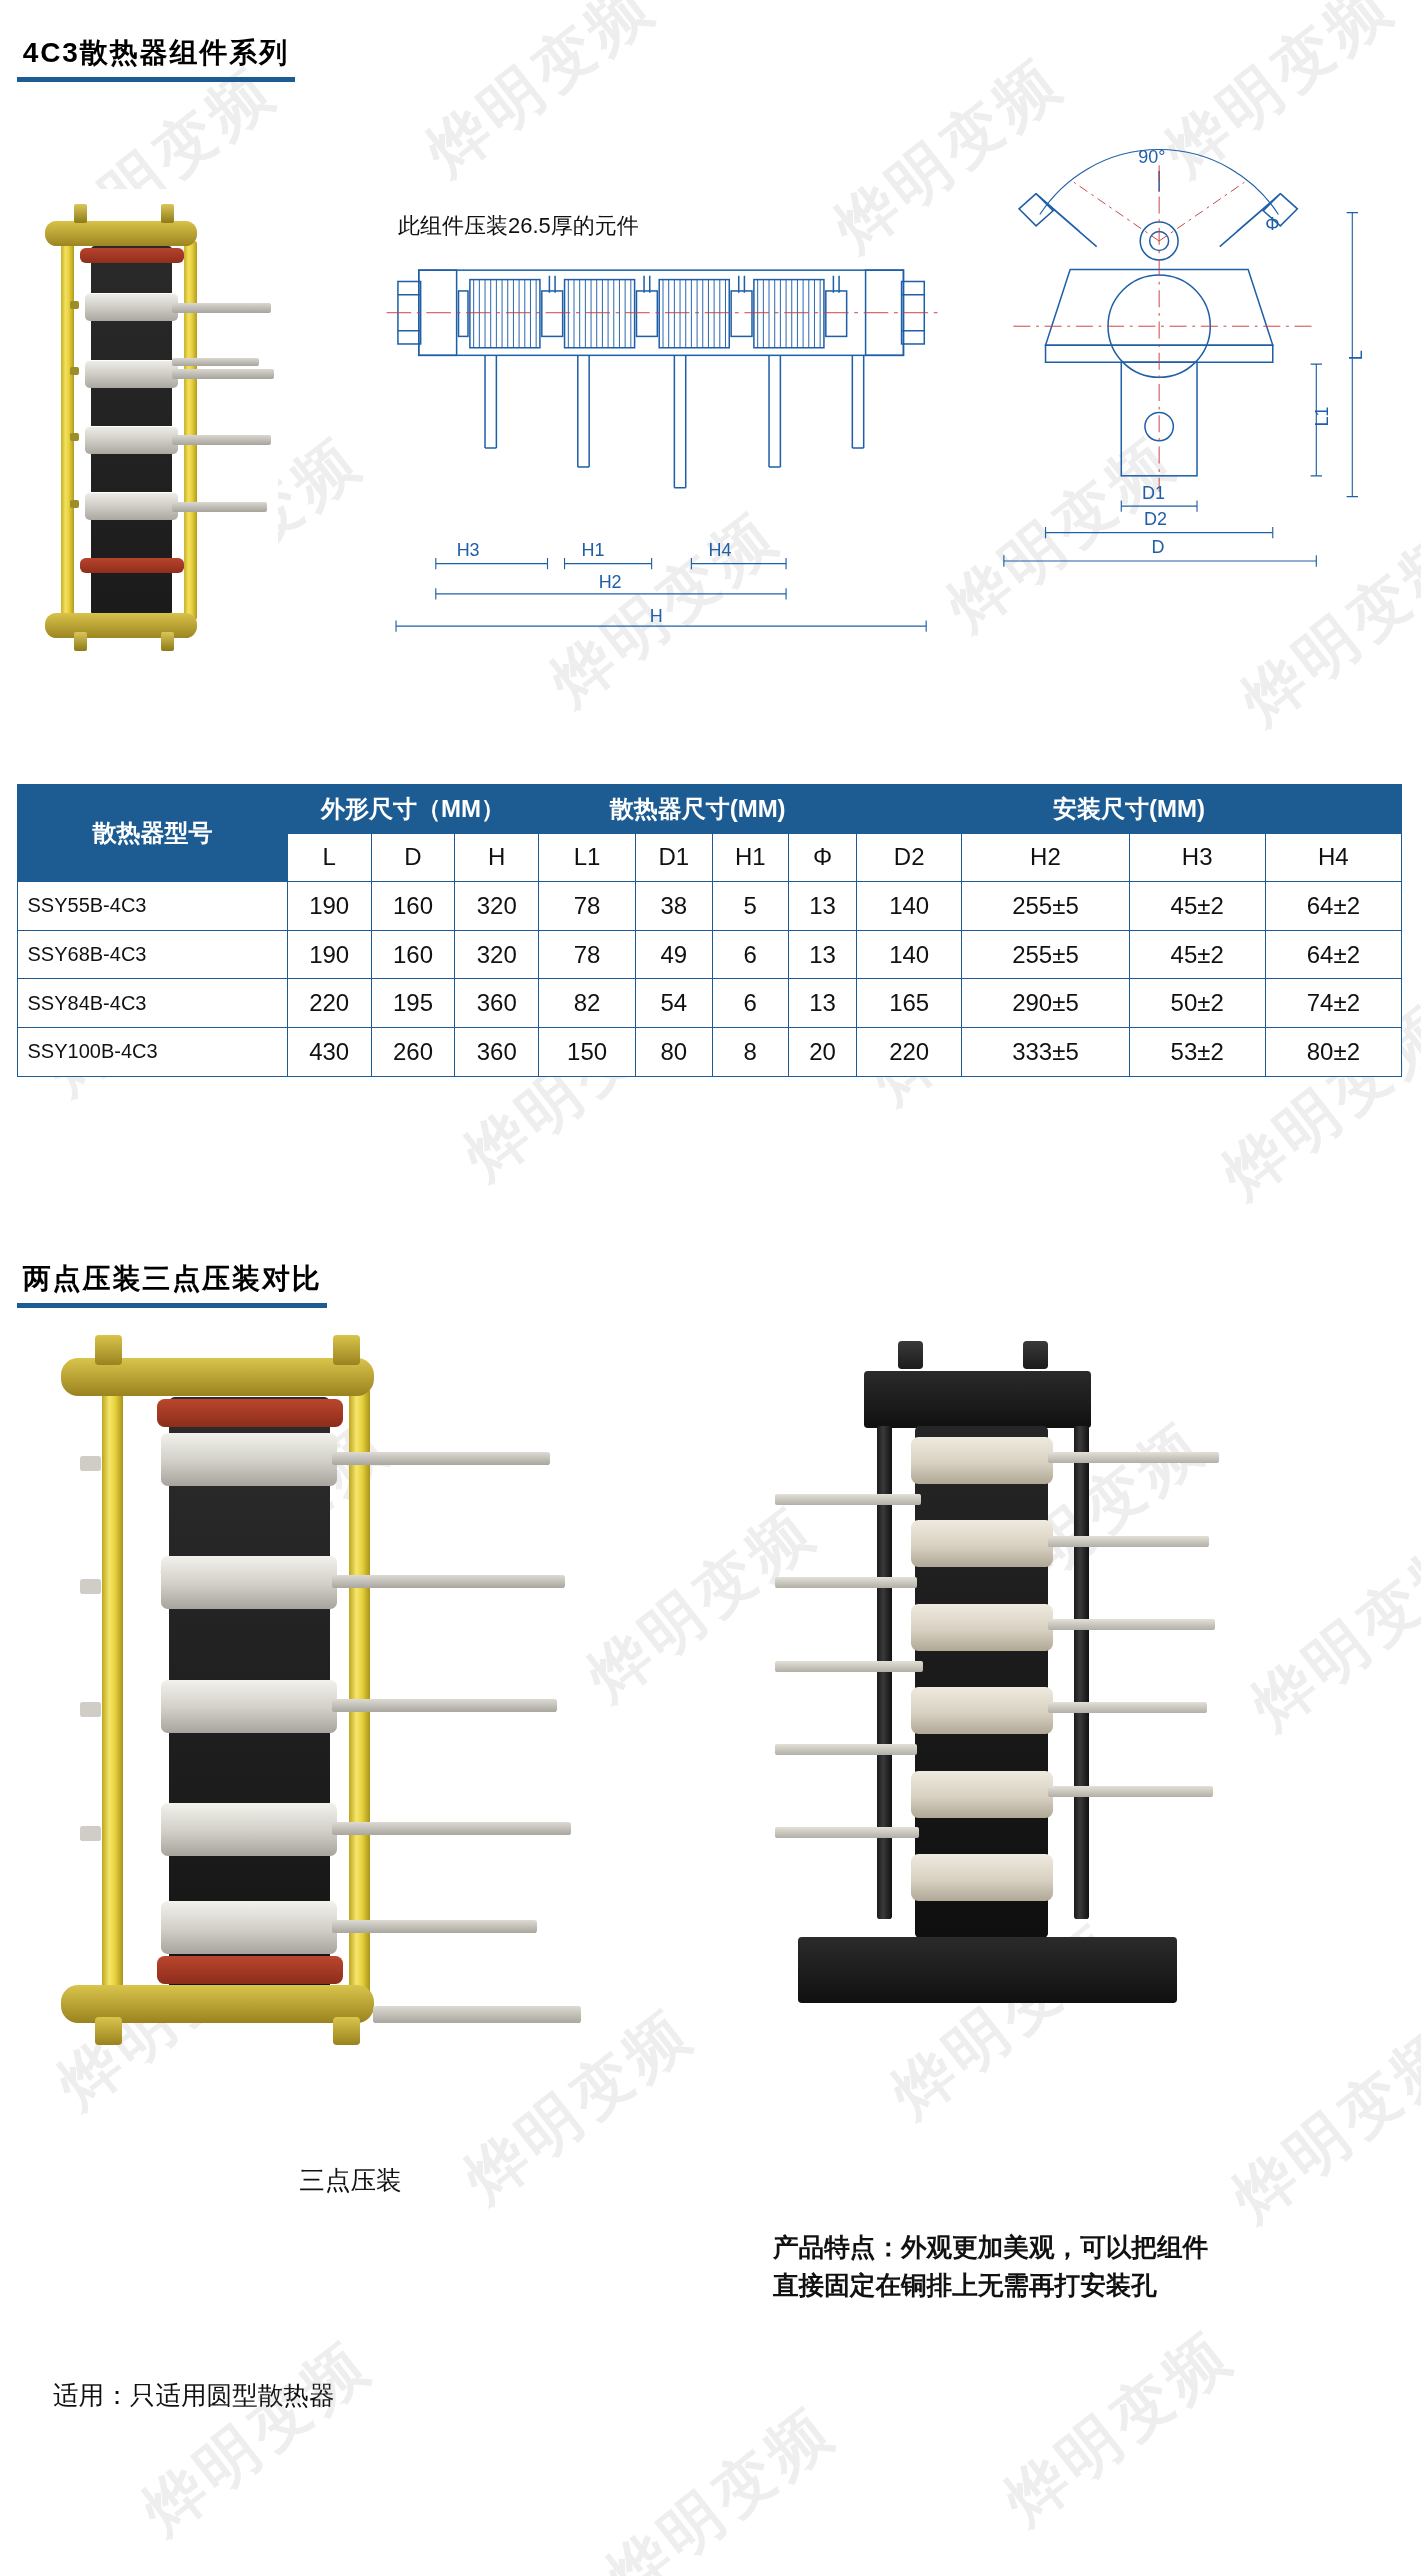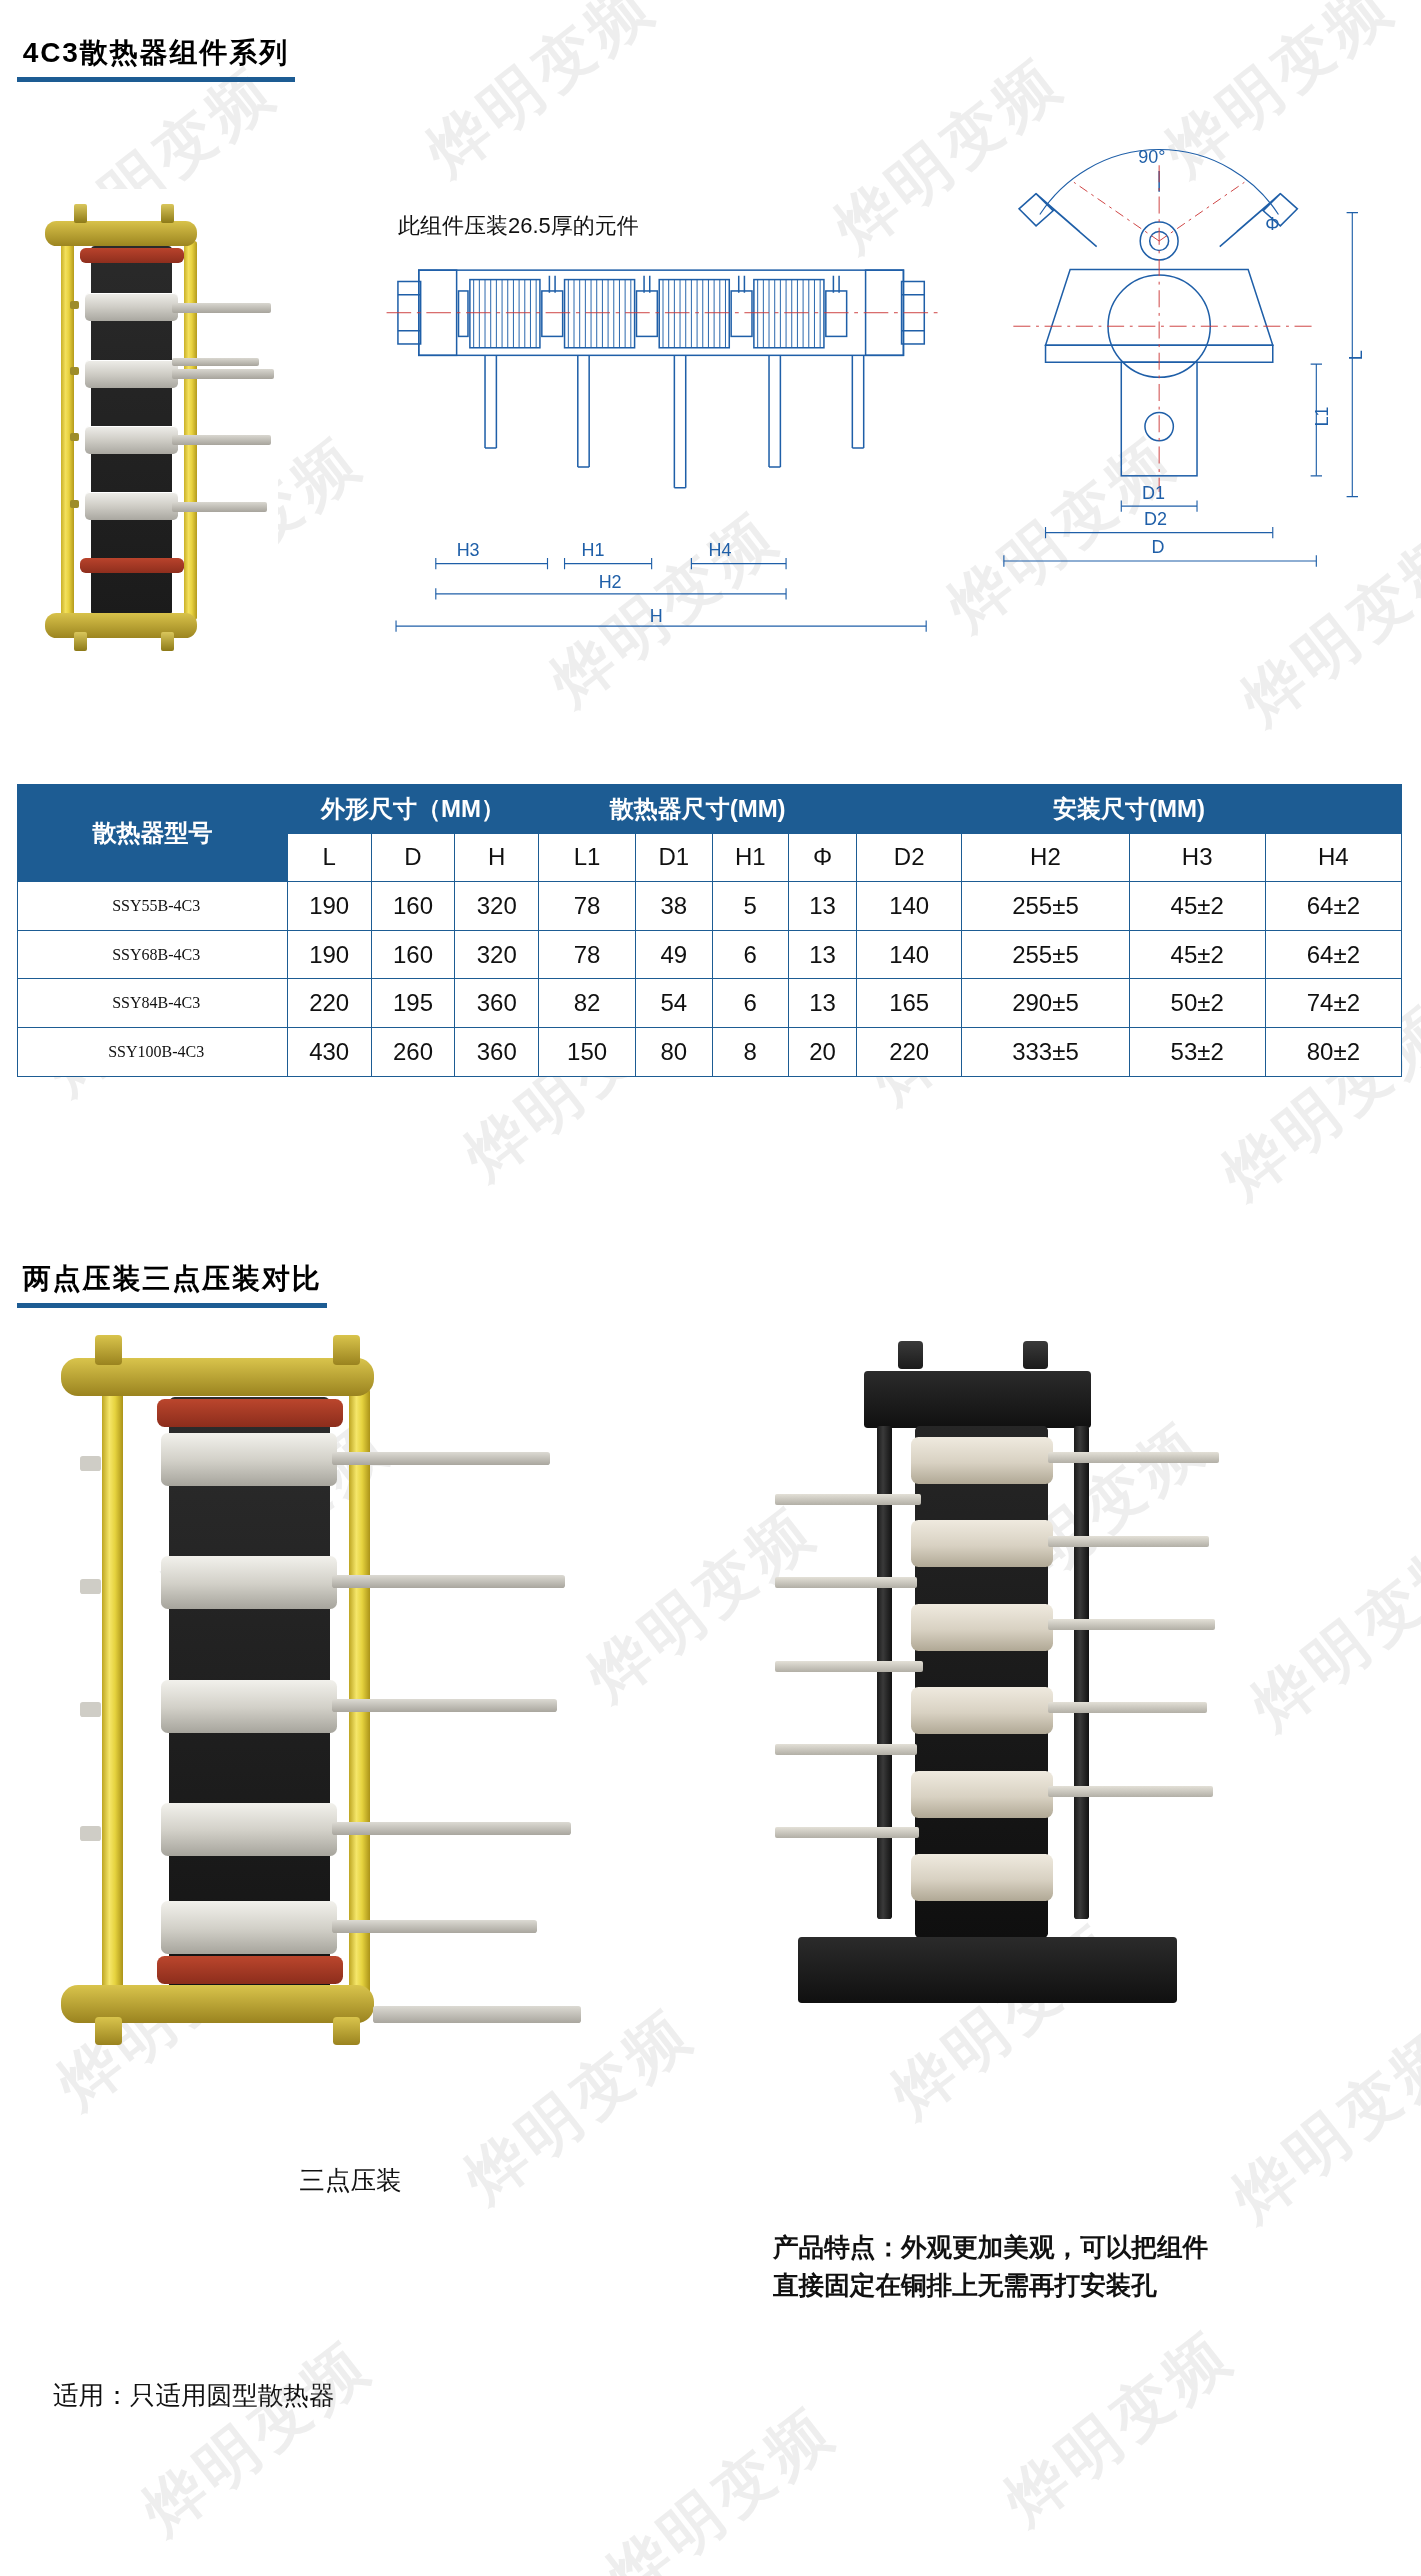"SSY55B-4C3" table.spec td.model { font-family: Liberation Serif, serif -> none; font-size: 16px -> 20px; text-align: center -> left }
